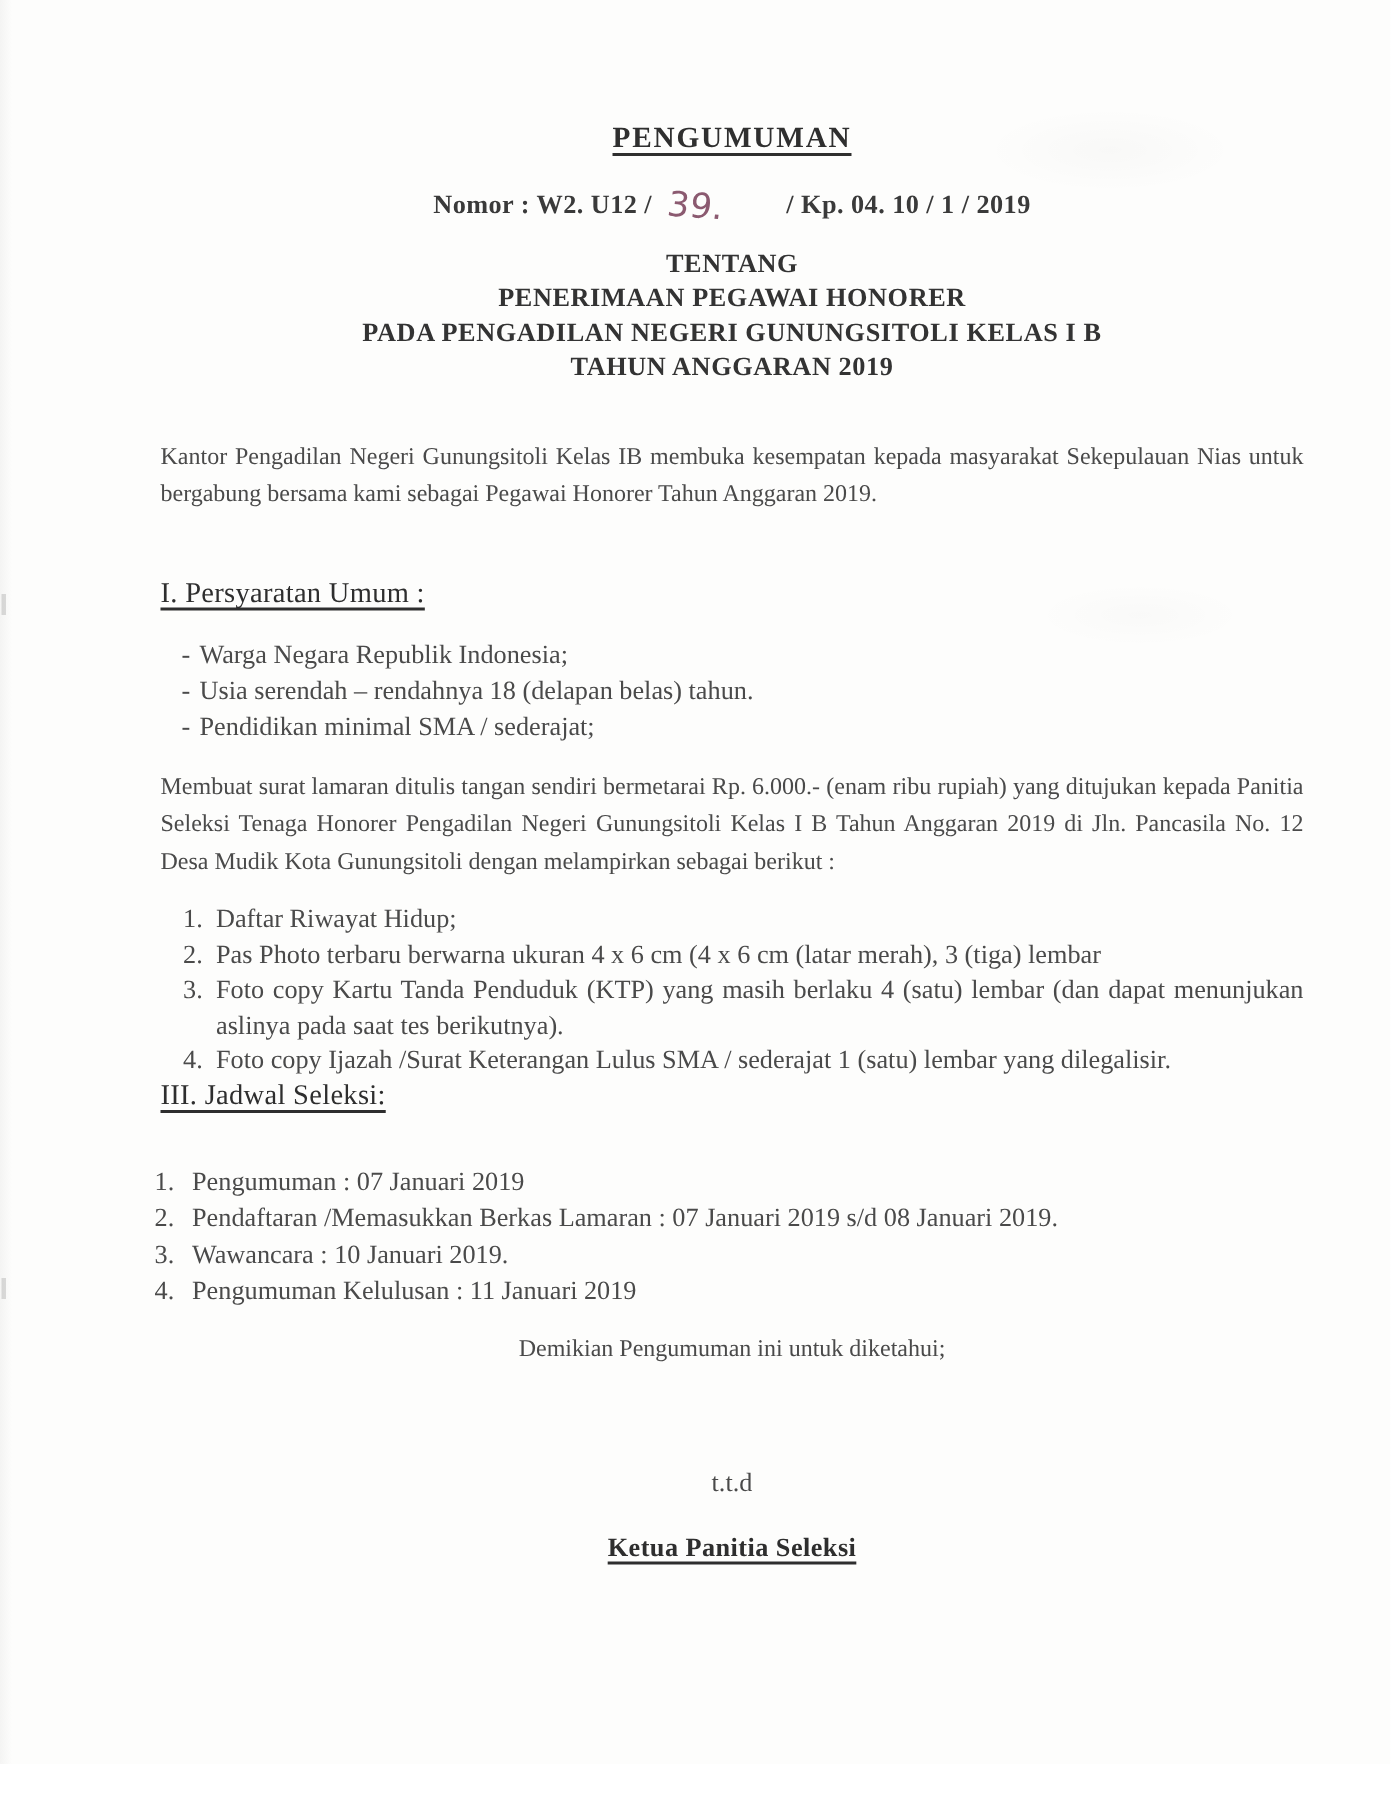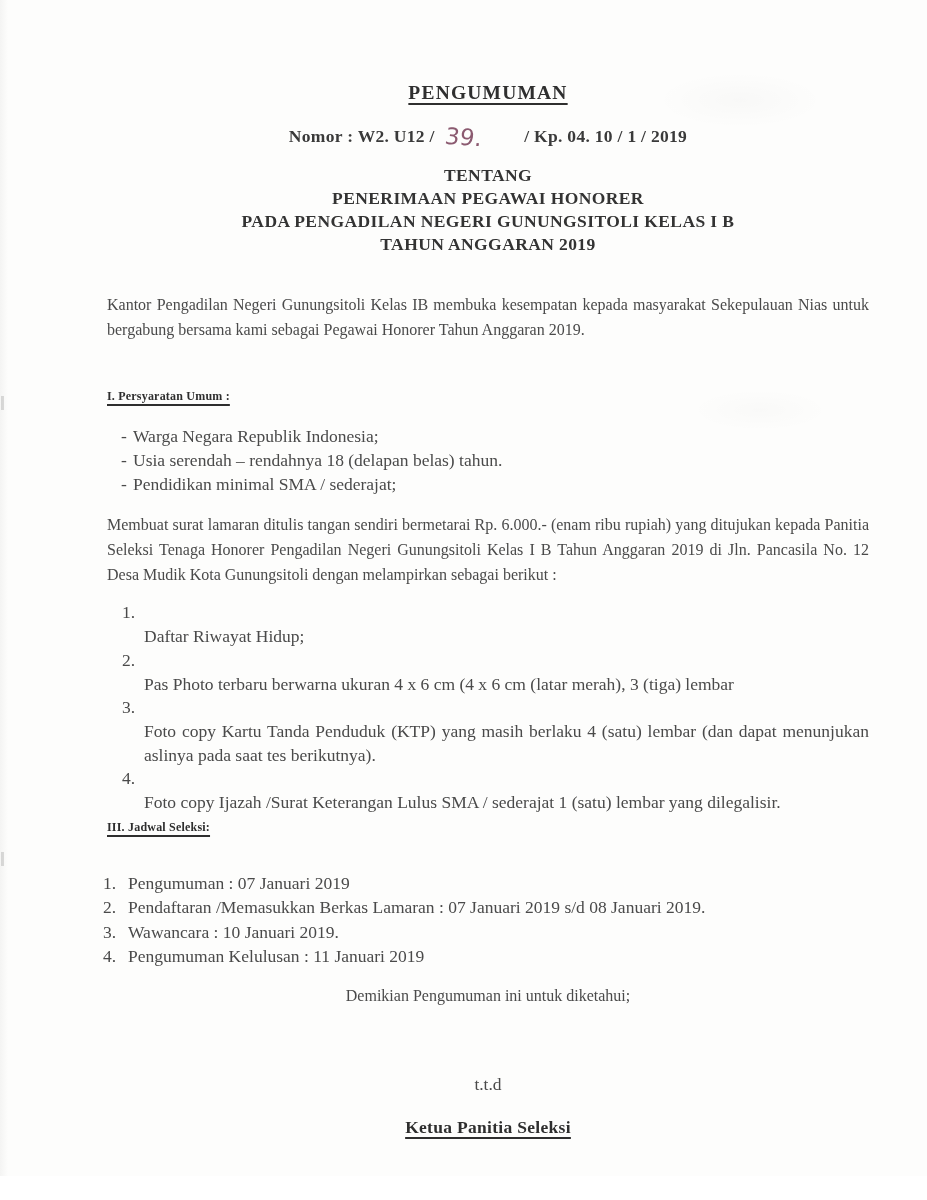"I. Persyaratan Umum :" .sec-heading { font-size: 12px -> 19px; font-weight: bold -> normal }
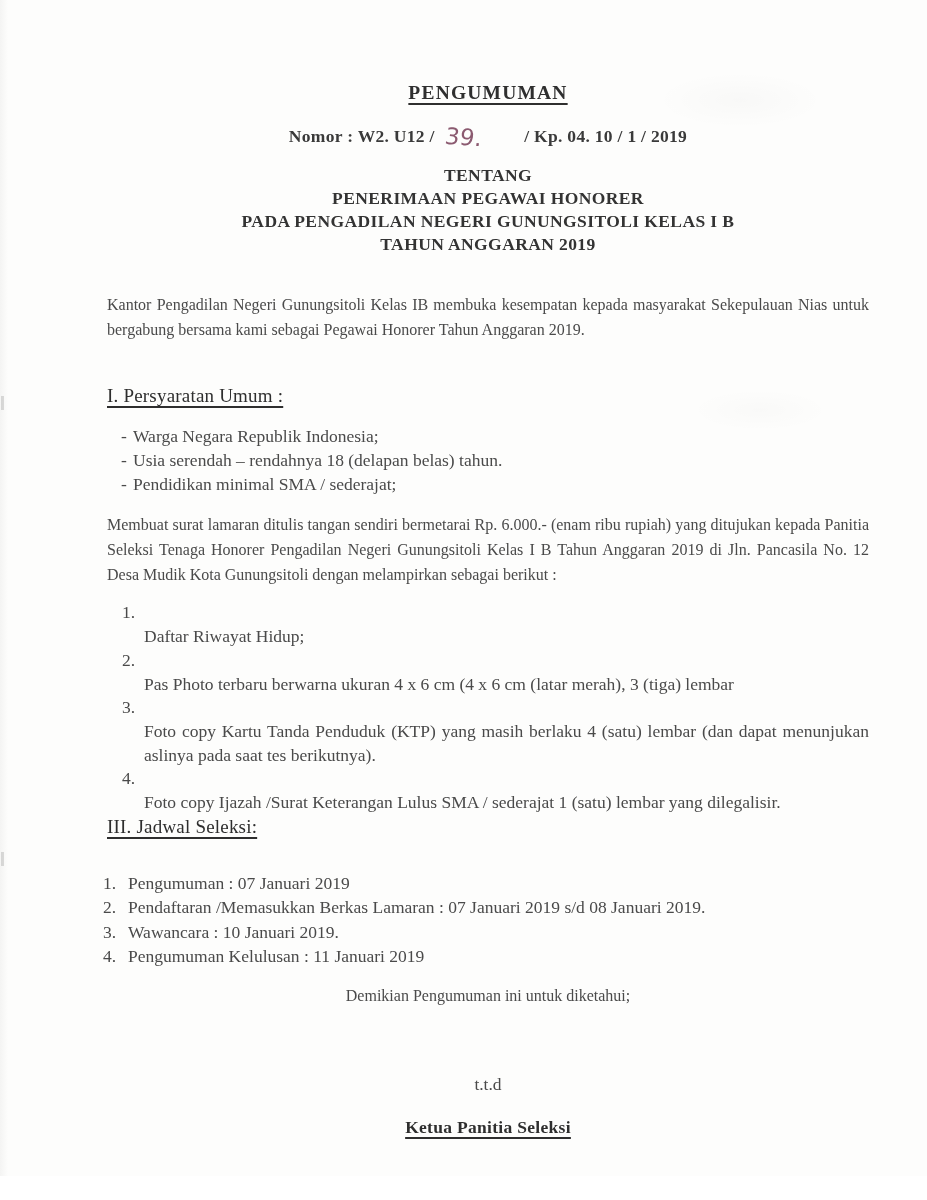"Daftar Riwayat Hidup;" .num-list .item-text { margin-top: 24px -> none }
